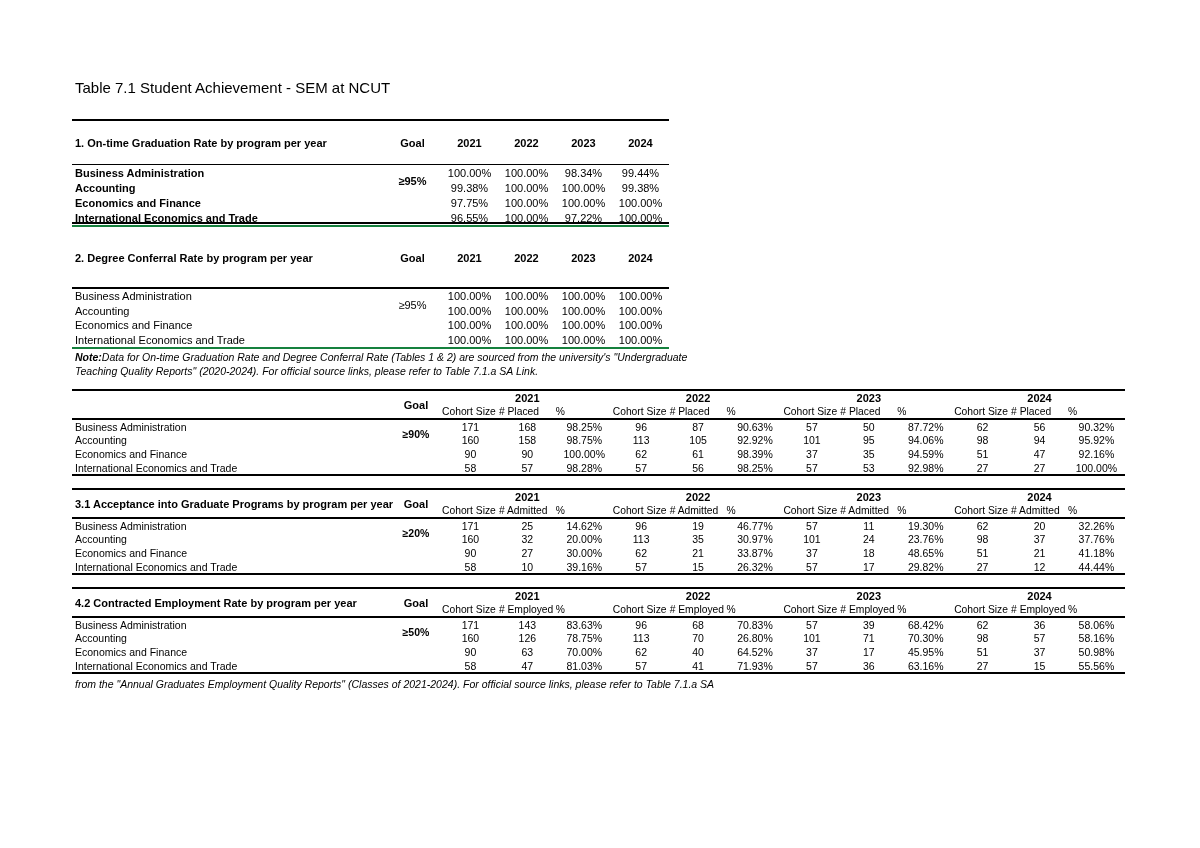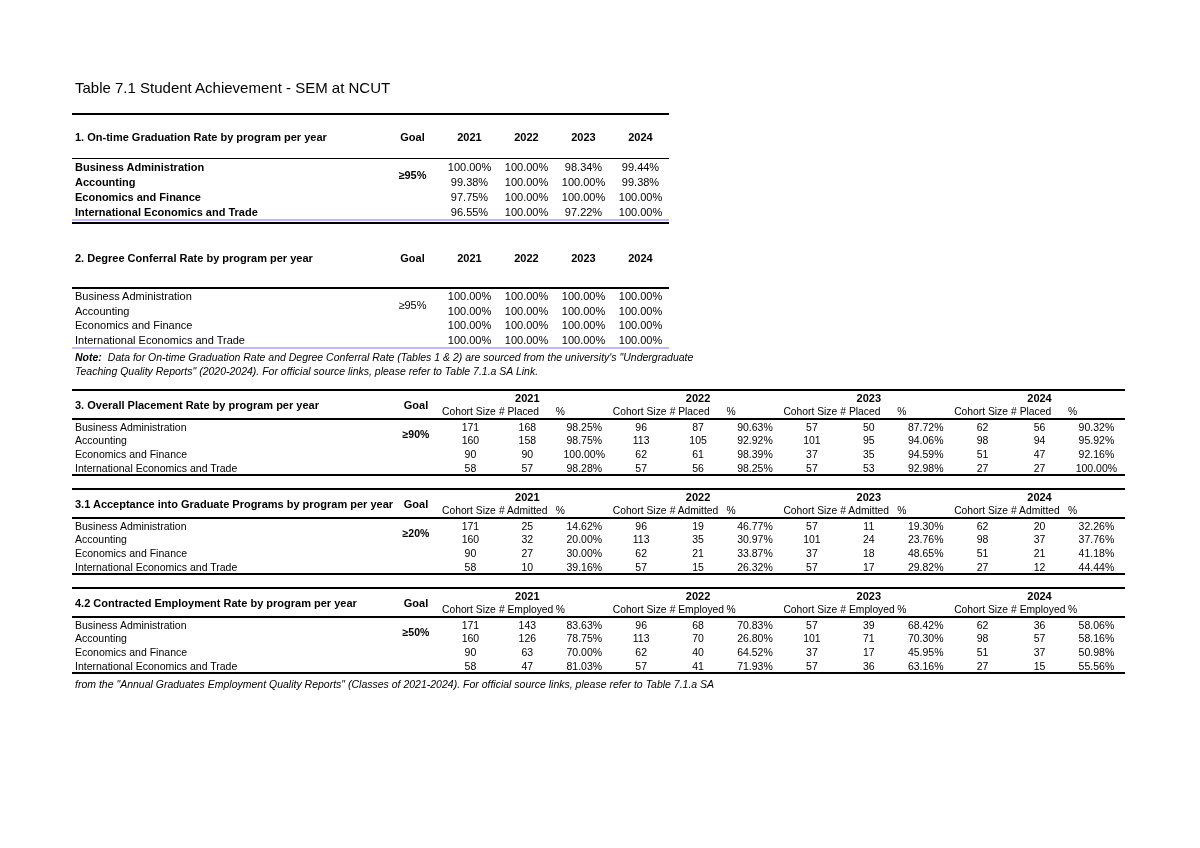"1. On-time Graduation Rate by" #t1-block { top: 113px -> 119px }
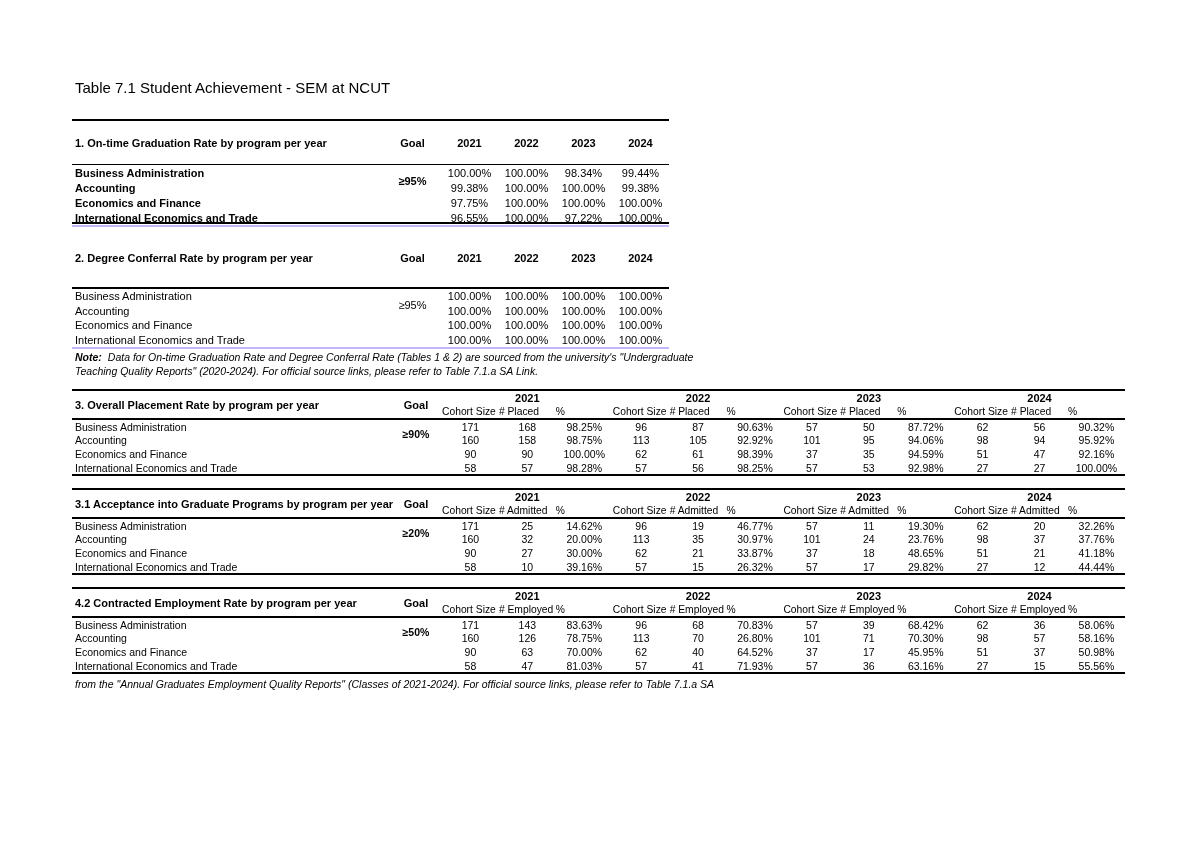"≥95%" .s-data { border-bottom: 2px solid #c4b5fd -> 2px solid #15803d }
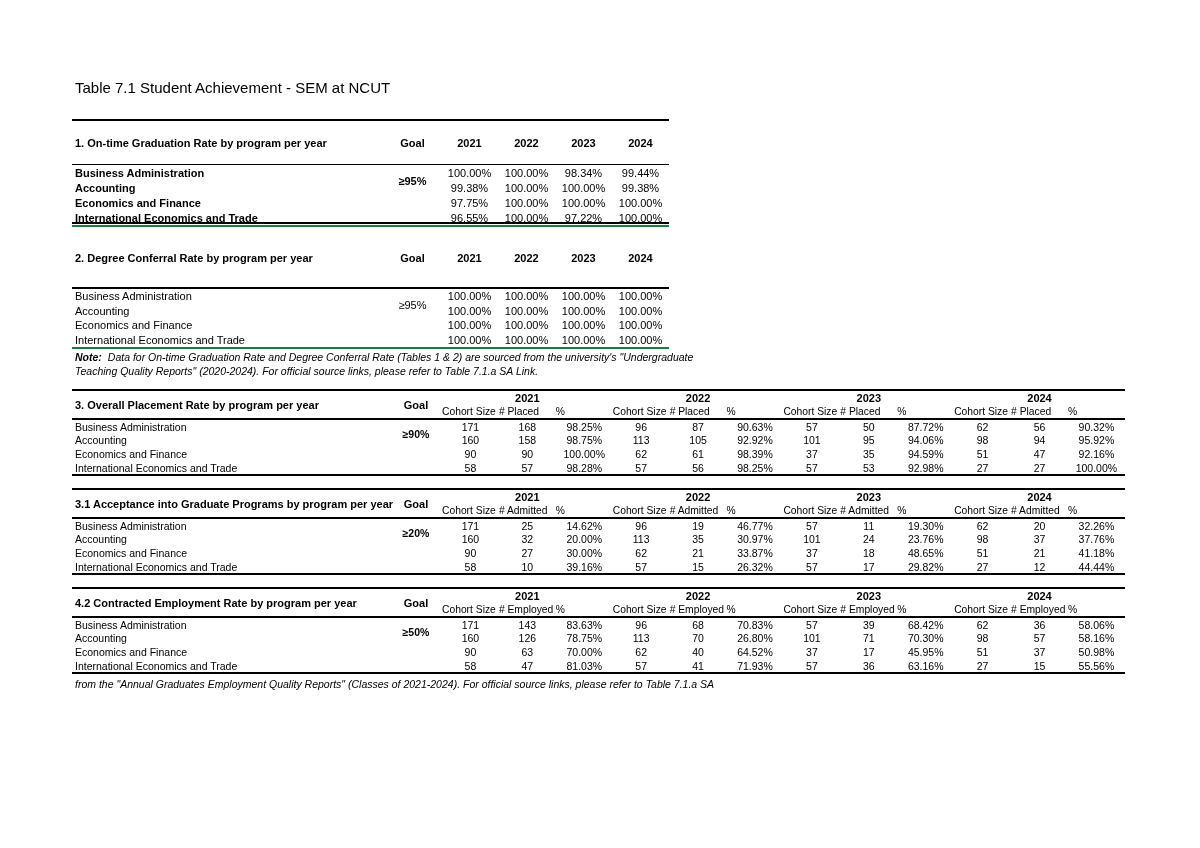"Note:" .note-label { padding-right: 6px -> 0 }
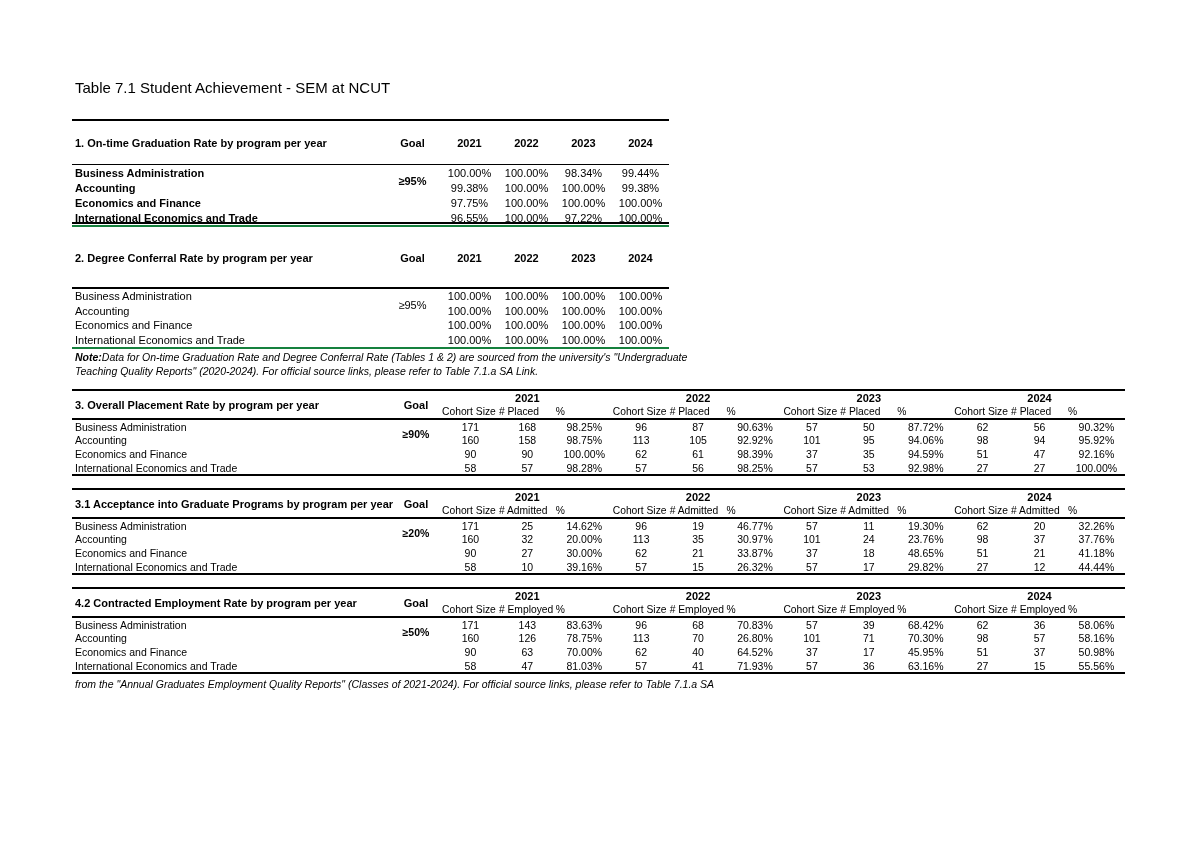"3. Overall Placement Rate by" div.bh-title { html: <div>3. Overall Placement Rate by program per year</div> -> none }
